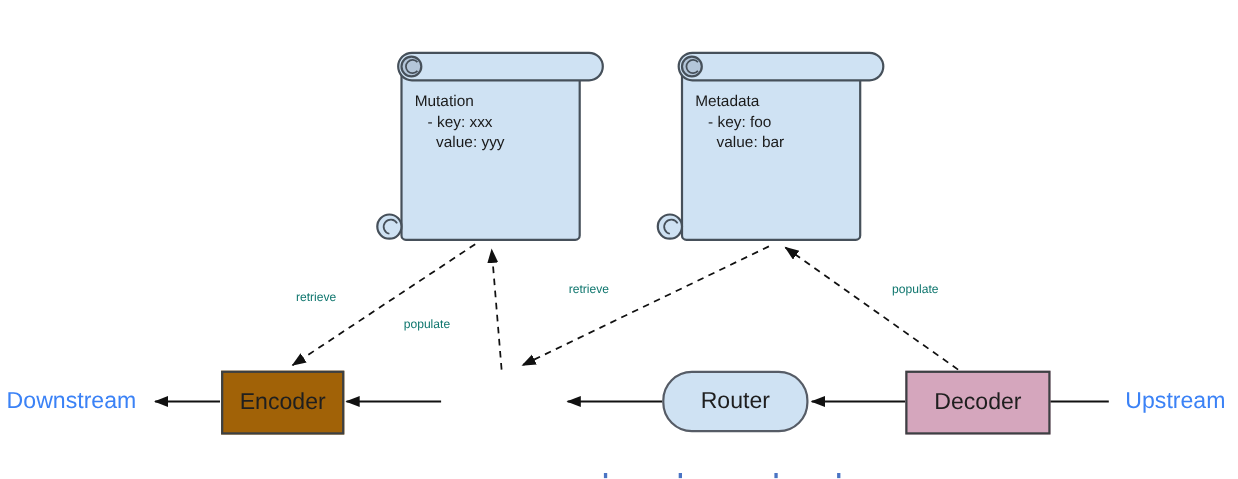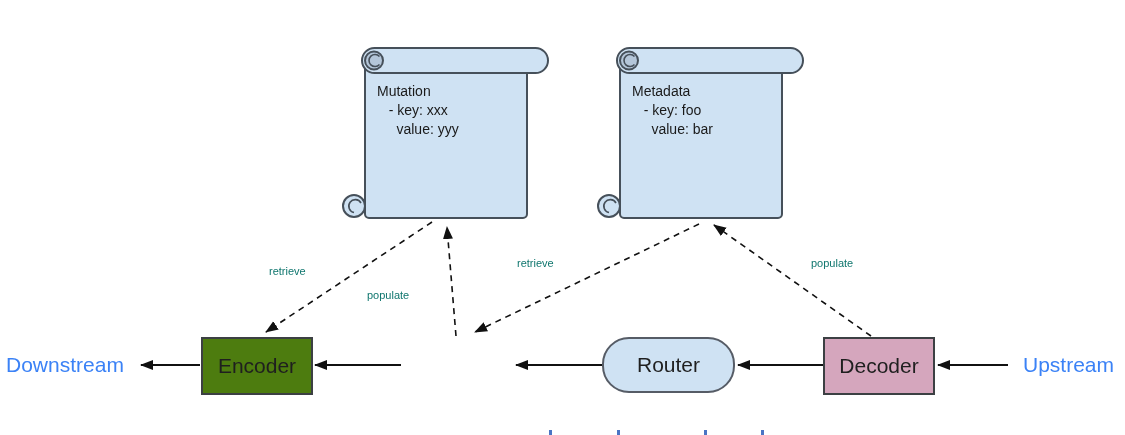"Encoder" .node-encoder { background: #4d7c0f -> #a16207 }
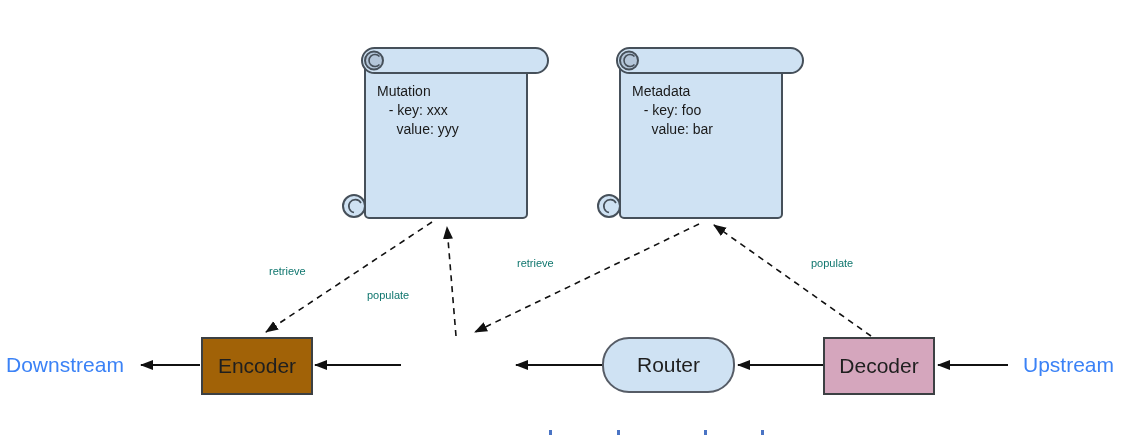"Decoder" .node-decoder { width: 112px -> 132px }
